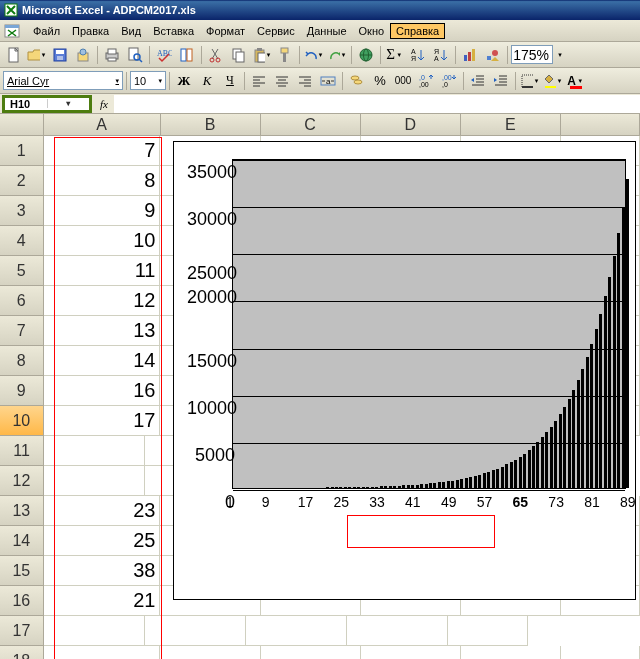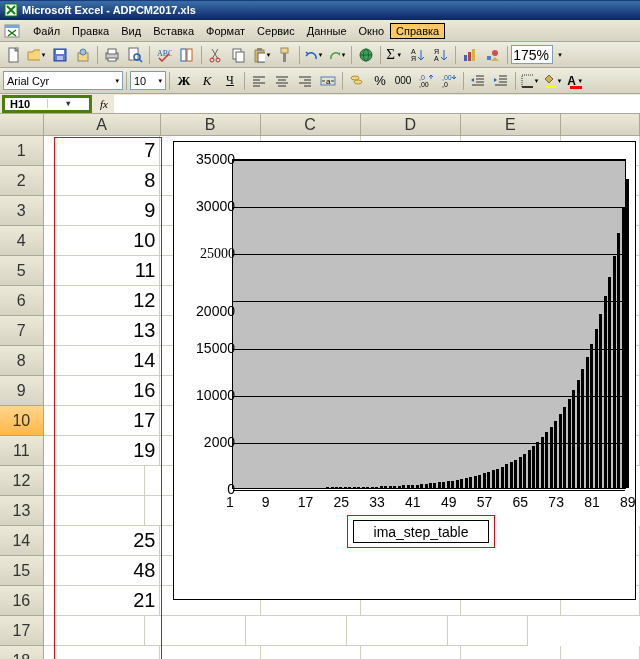"Arial Cyr" div.font-box { text-decoration: none -> underline }
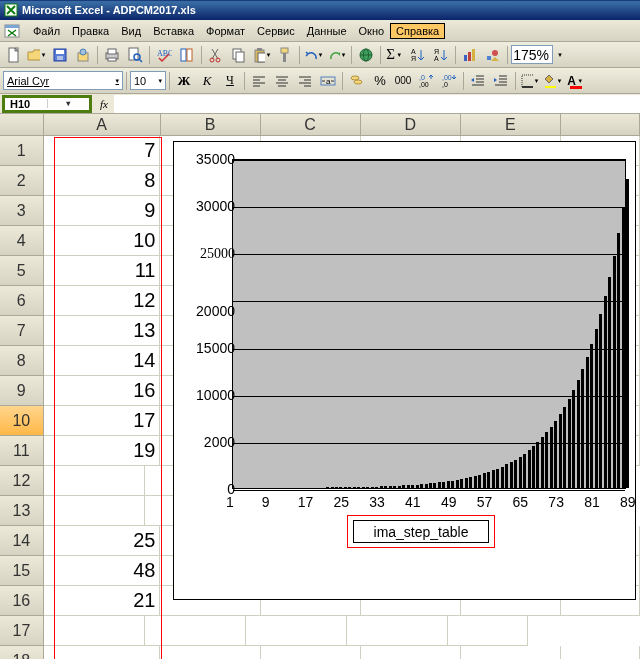"35000" .ylabel { font-size: 14px -> 18px; margin-top: none -> 11px }
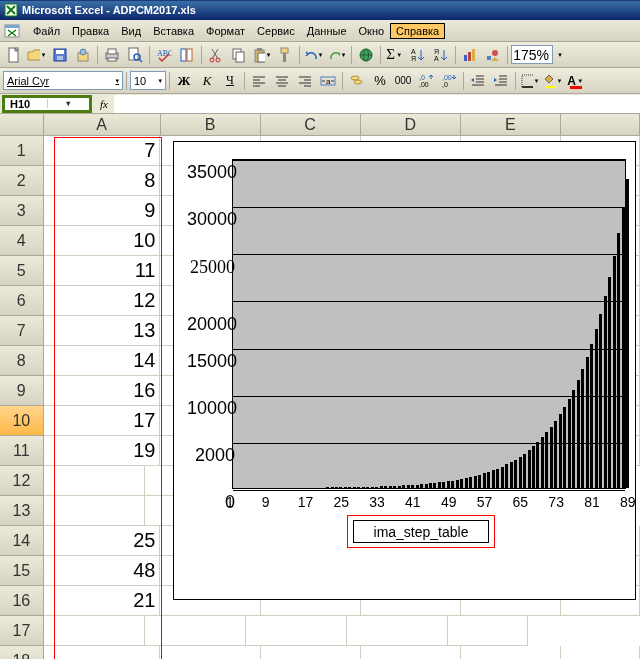"25000" div.ylabel { font-family: Liberation Serif, serif -> none; top: 104px -> 110px }
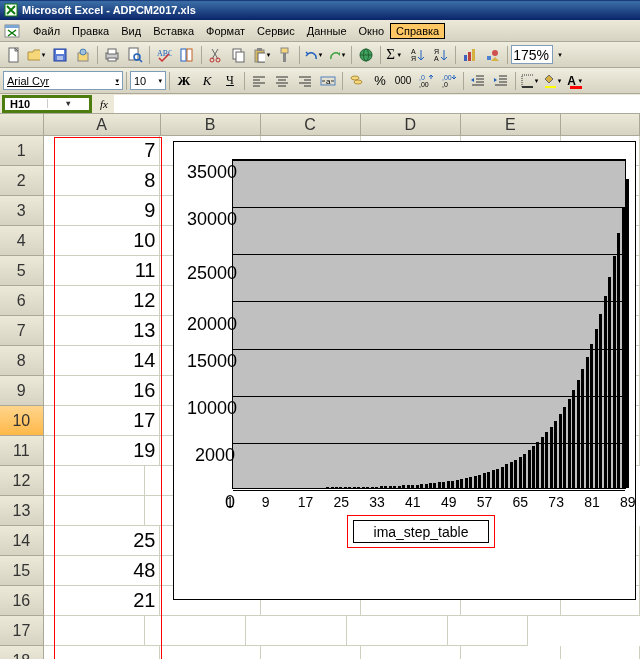"20000" div.ylabel { top: 161px -> 134px }
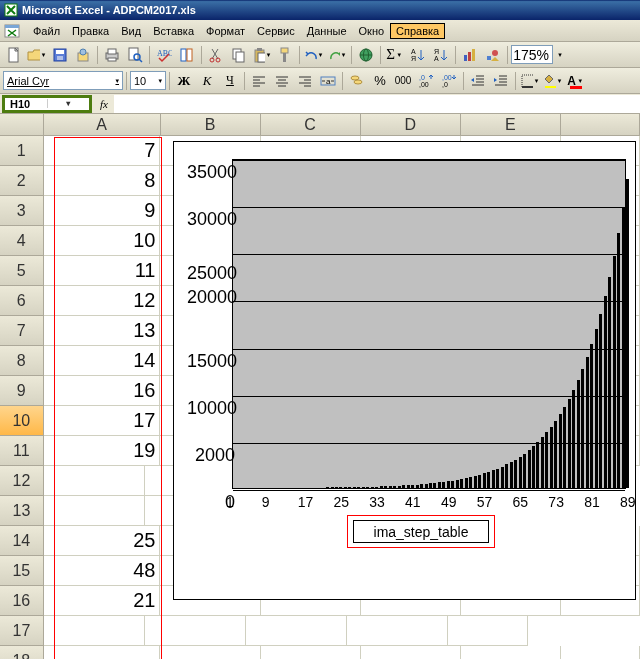"19" div.cell { html: <div>19</div> -> none }
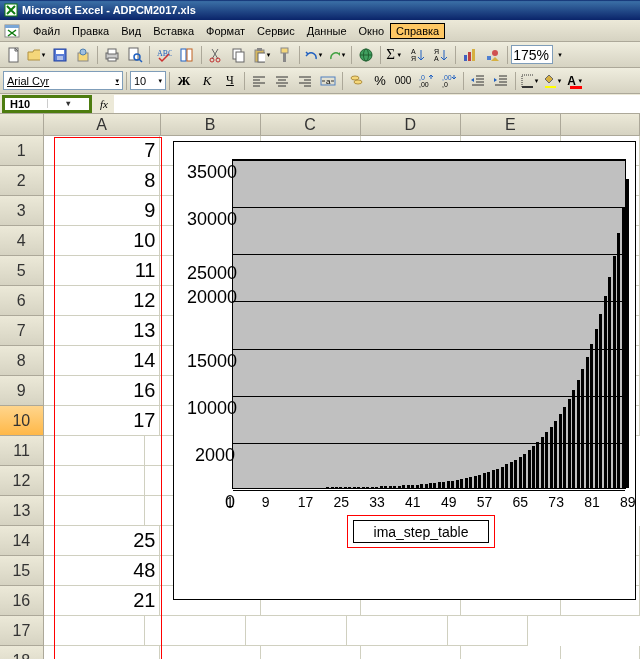"2000" div.ylabel { text: 2000 -> 5000 }
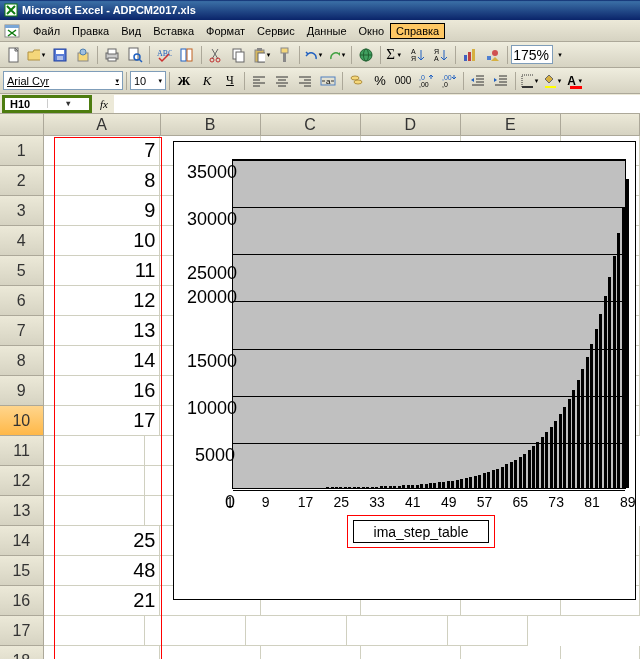"23" div.cell { html: none -> <div>23</div> }
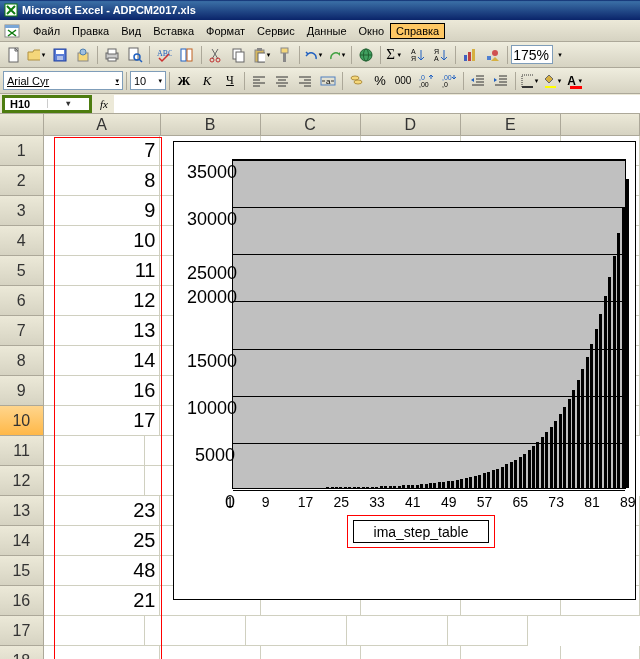"65" div.xlabel { font-weight: none -> bold }
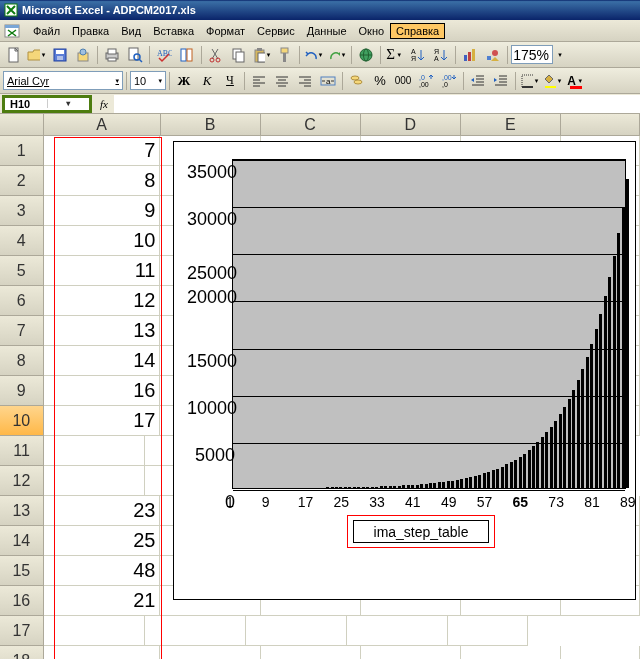"ima_step_table" div.legend { html: <div> <span>ima_step_table</span> </div> -> none }
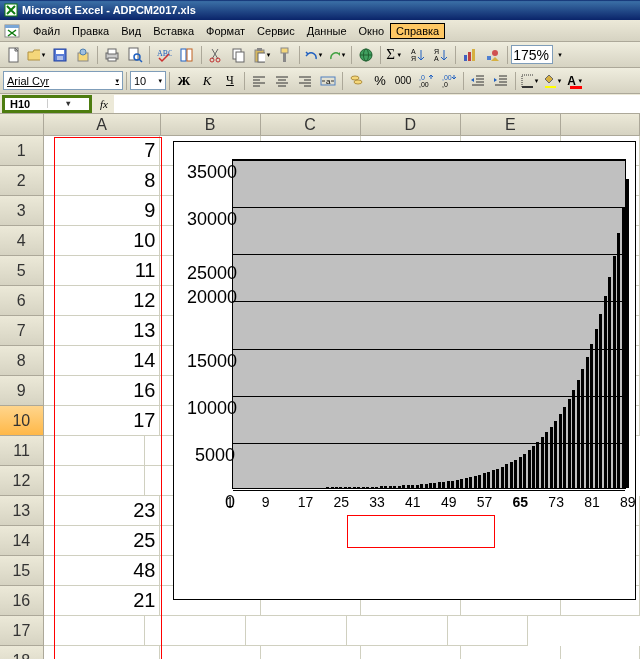"48" div.cell { text: 48 -> 38 }
